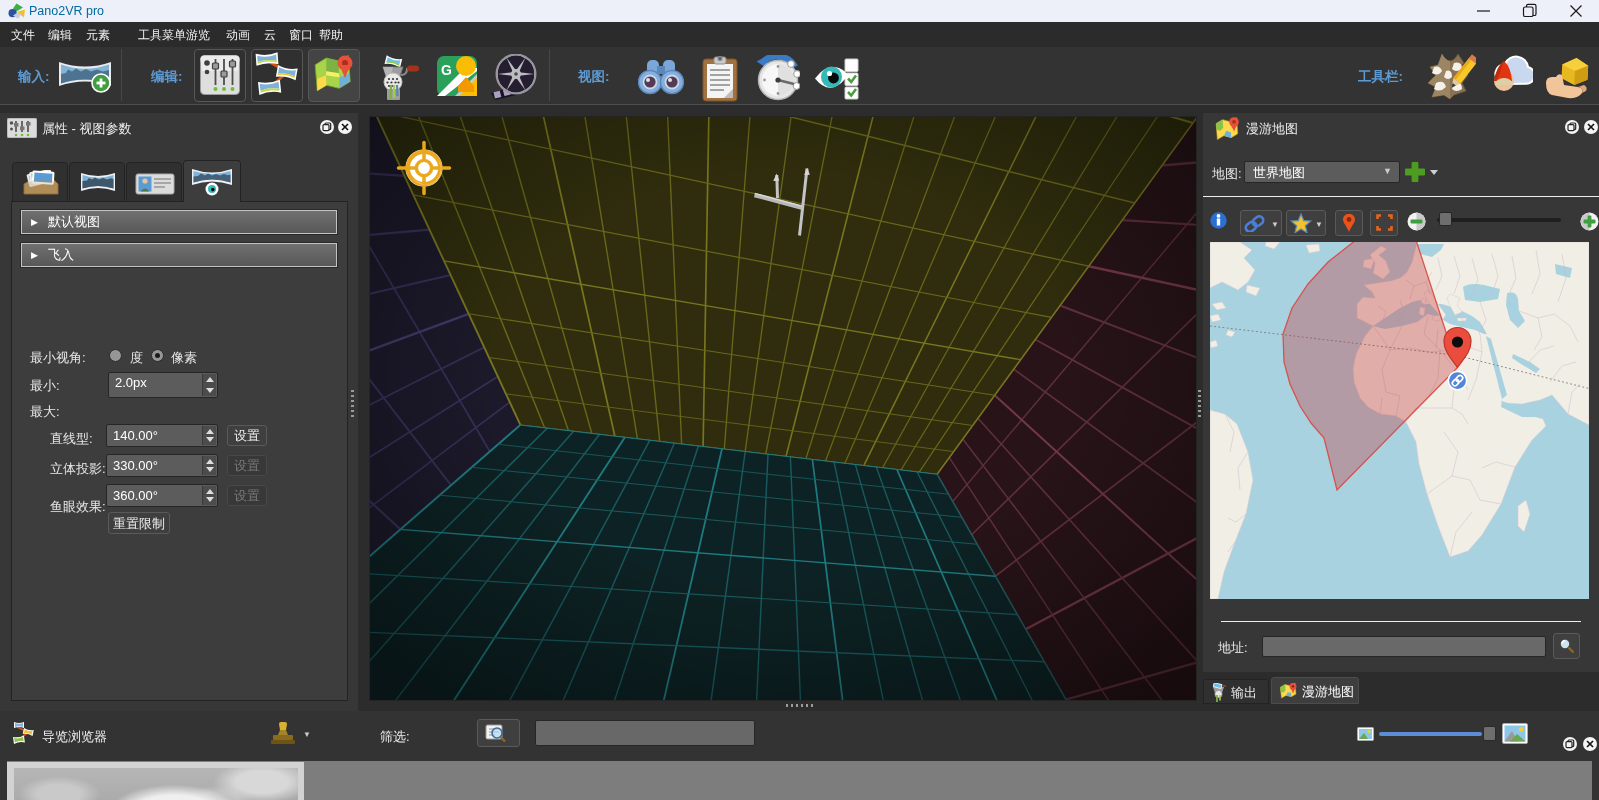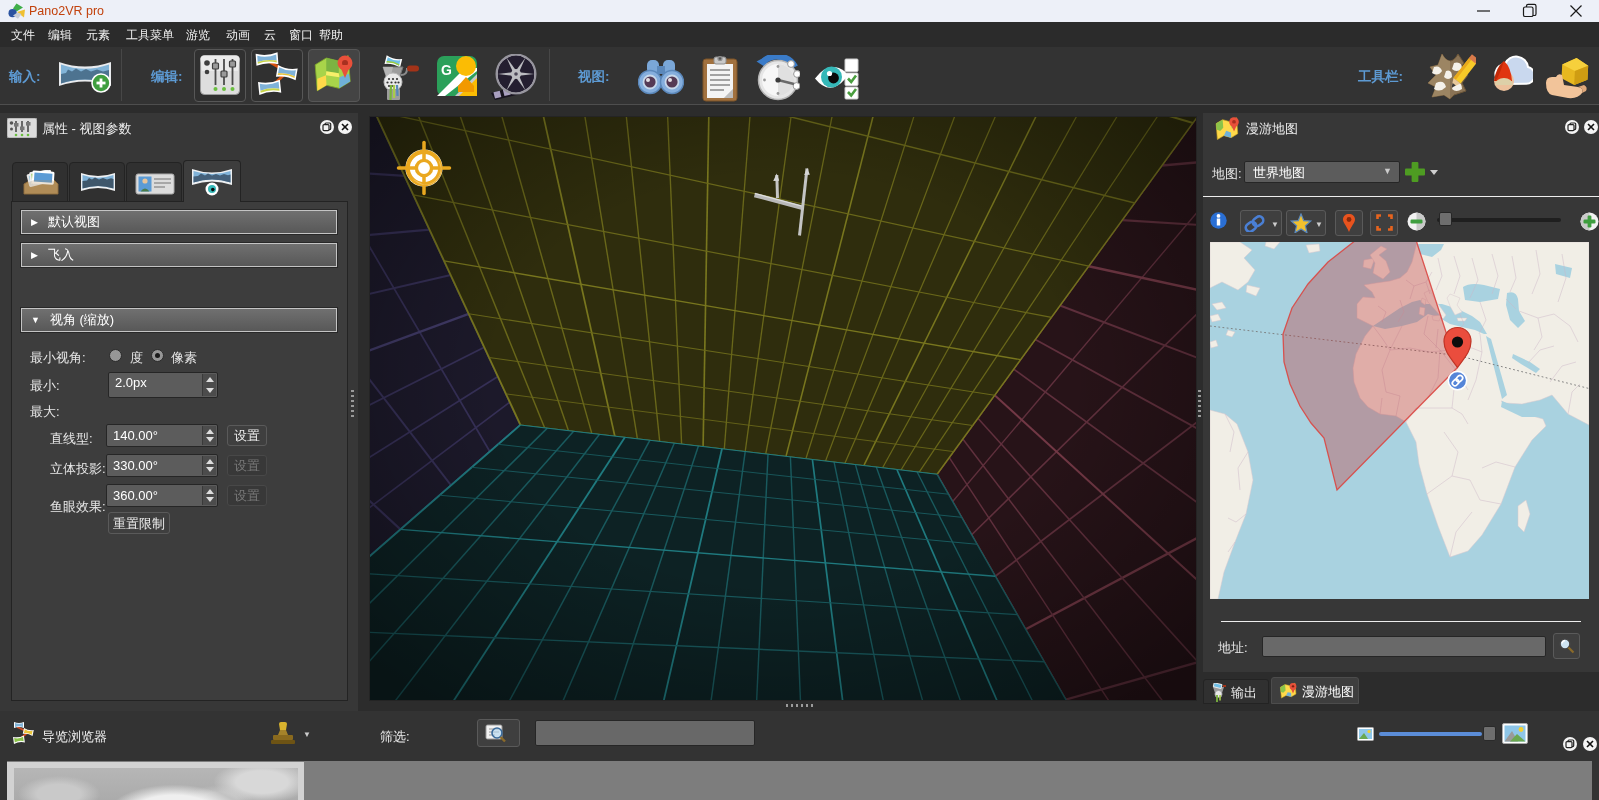"Pano2VR pro" #titlebar { color: #c2410c -> #0369a1 }
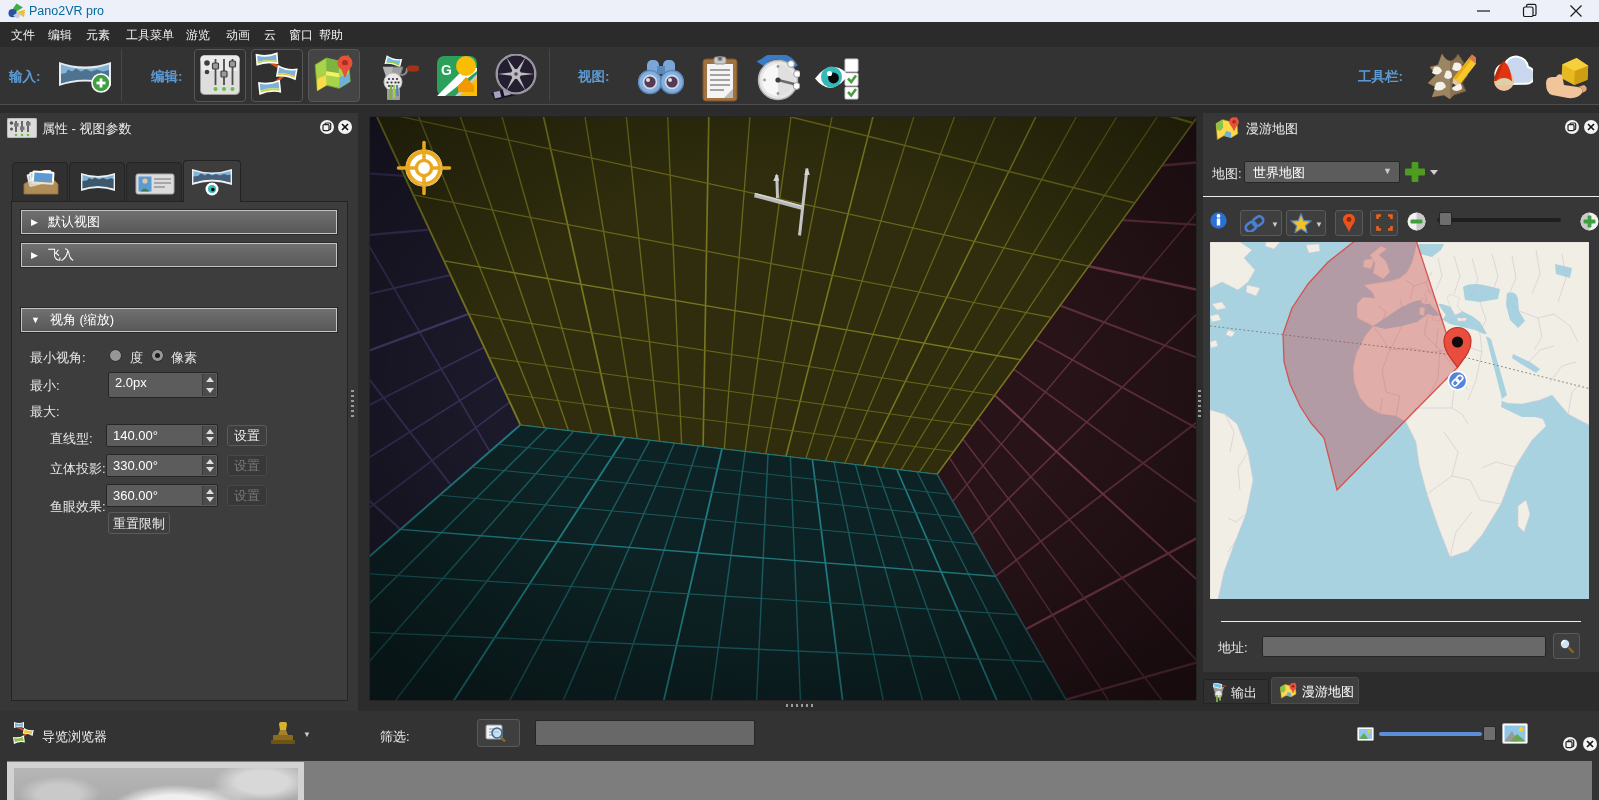"工具菜单" span { left: 126px -> 138px }
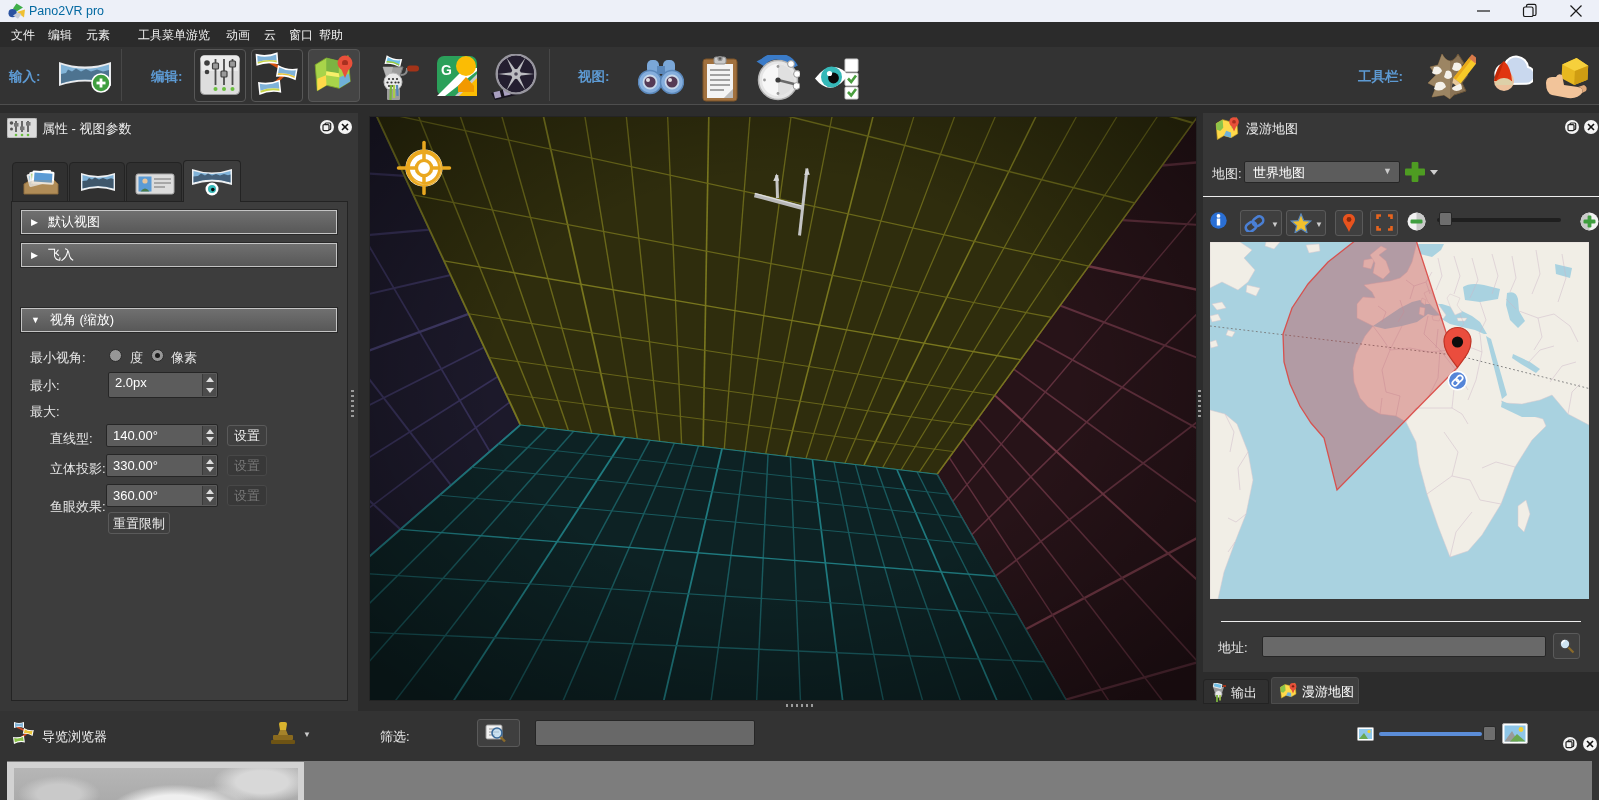"输入:" span.tlabel { left: 9px -> 18px }
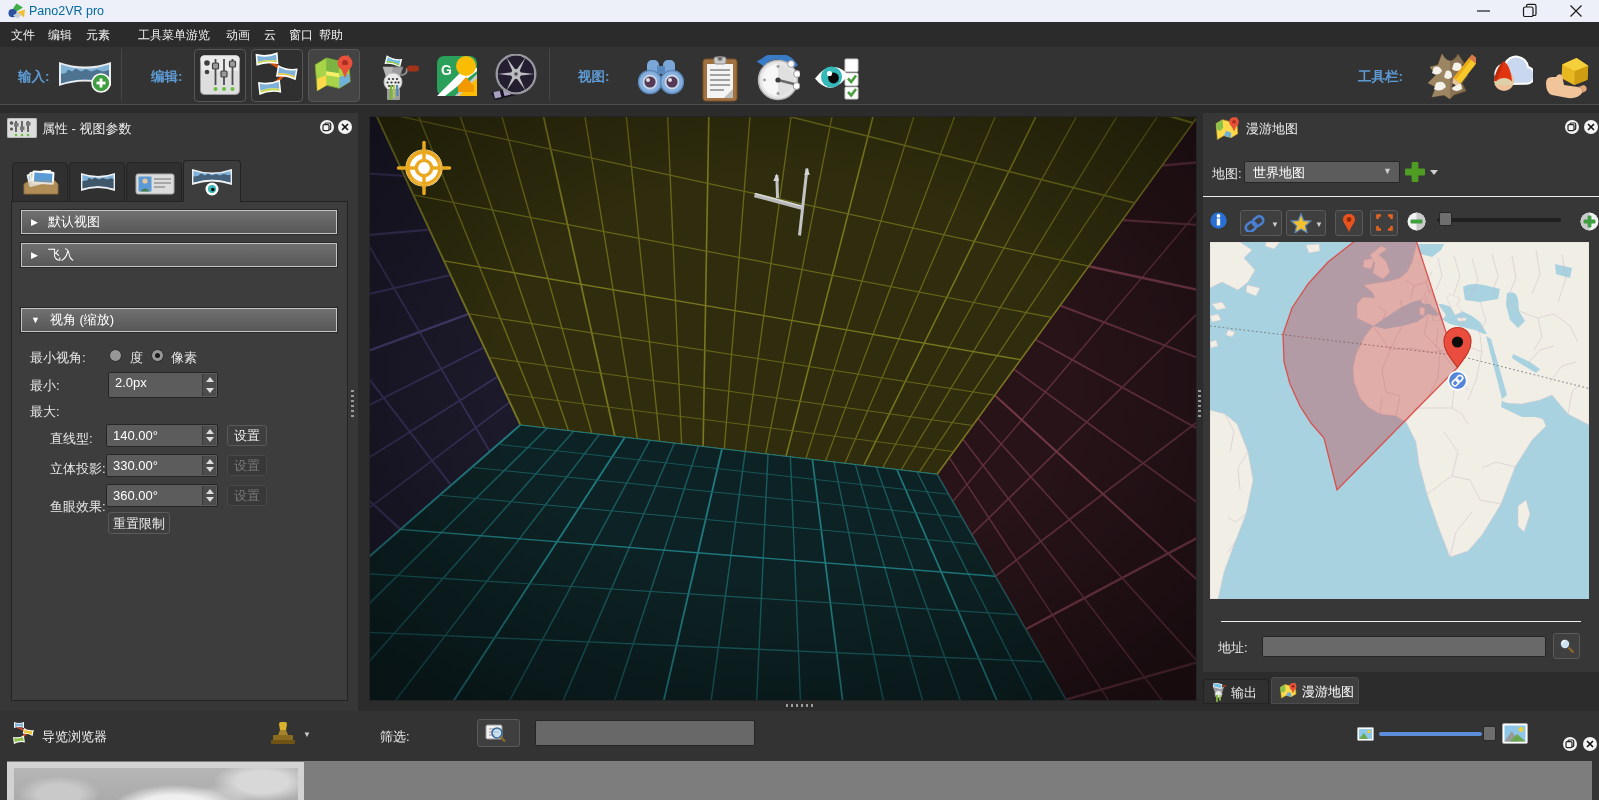"▼ 视角 (缩放)" div.sec { html: <div><span>▼</span>视角 (缩放)</div> -> none }
